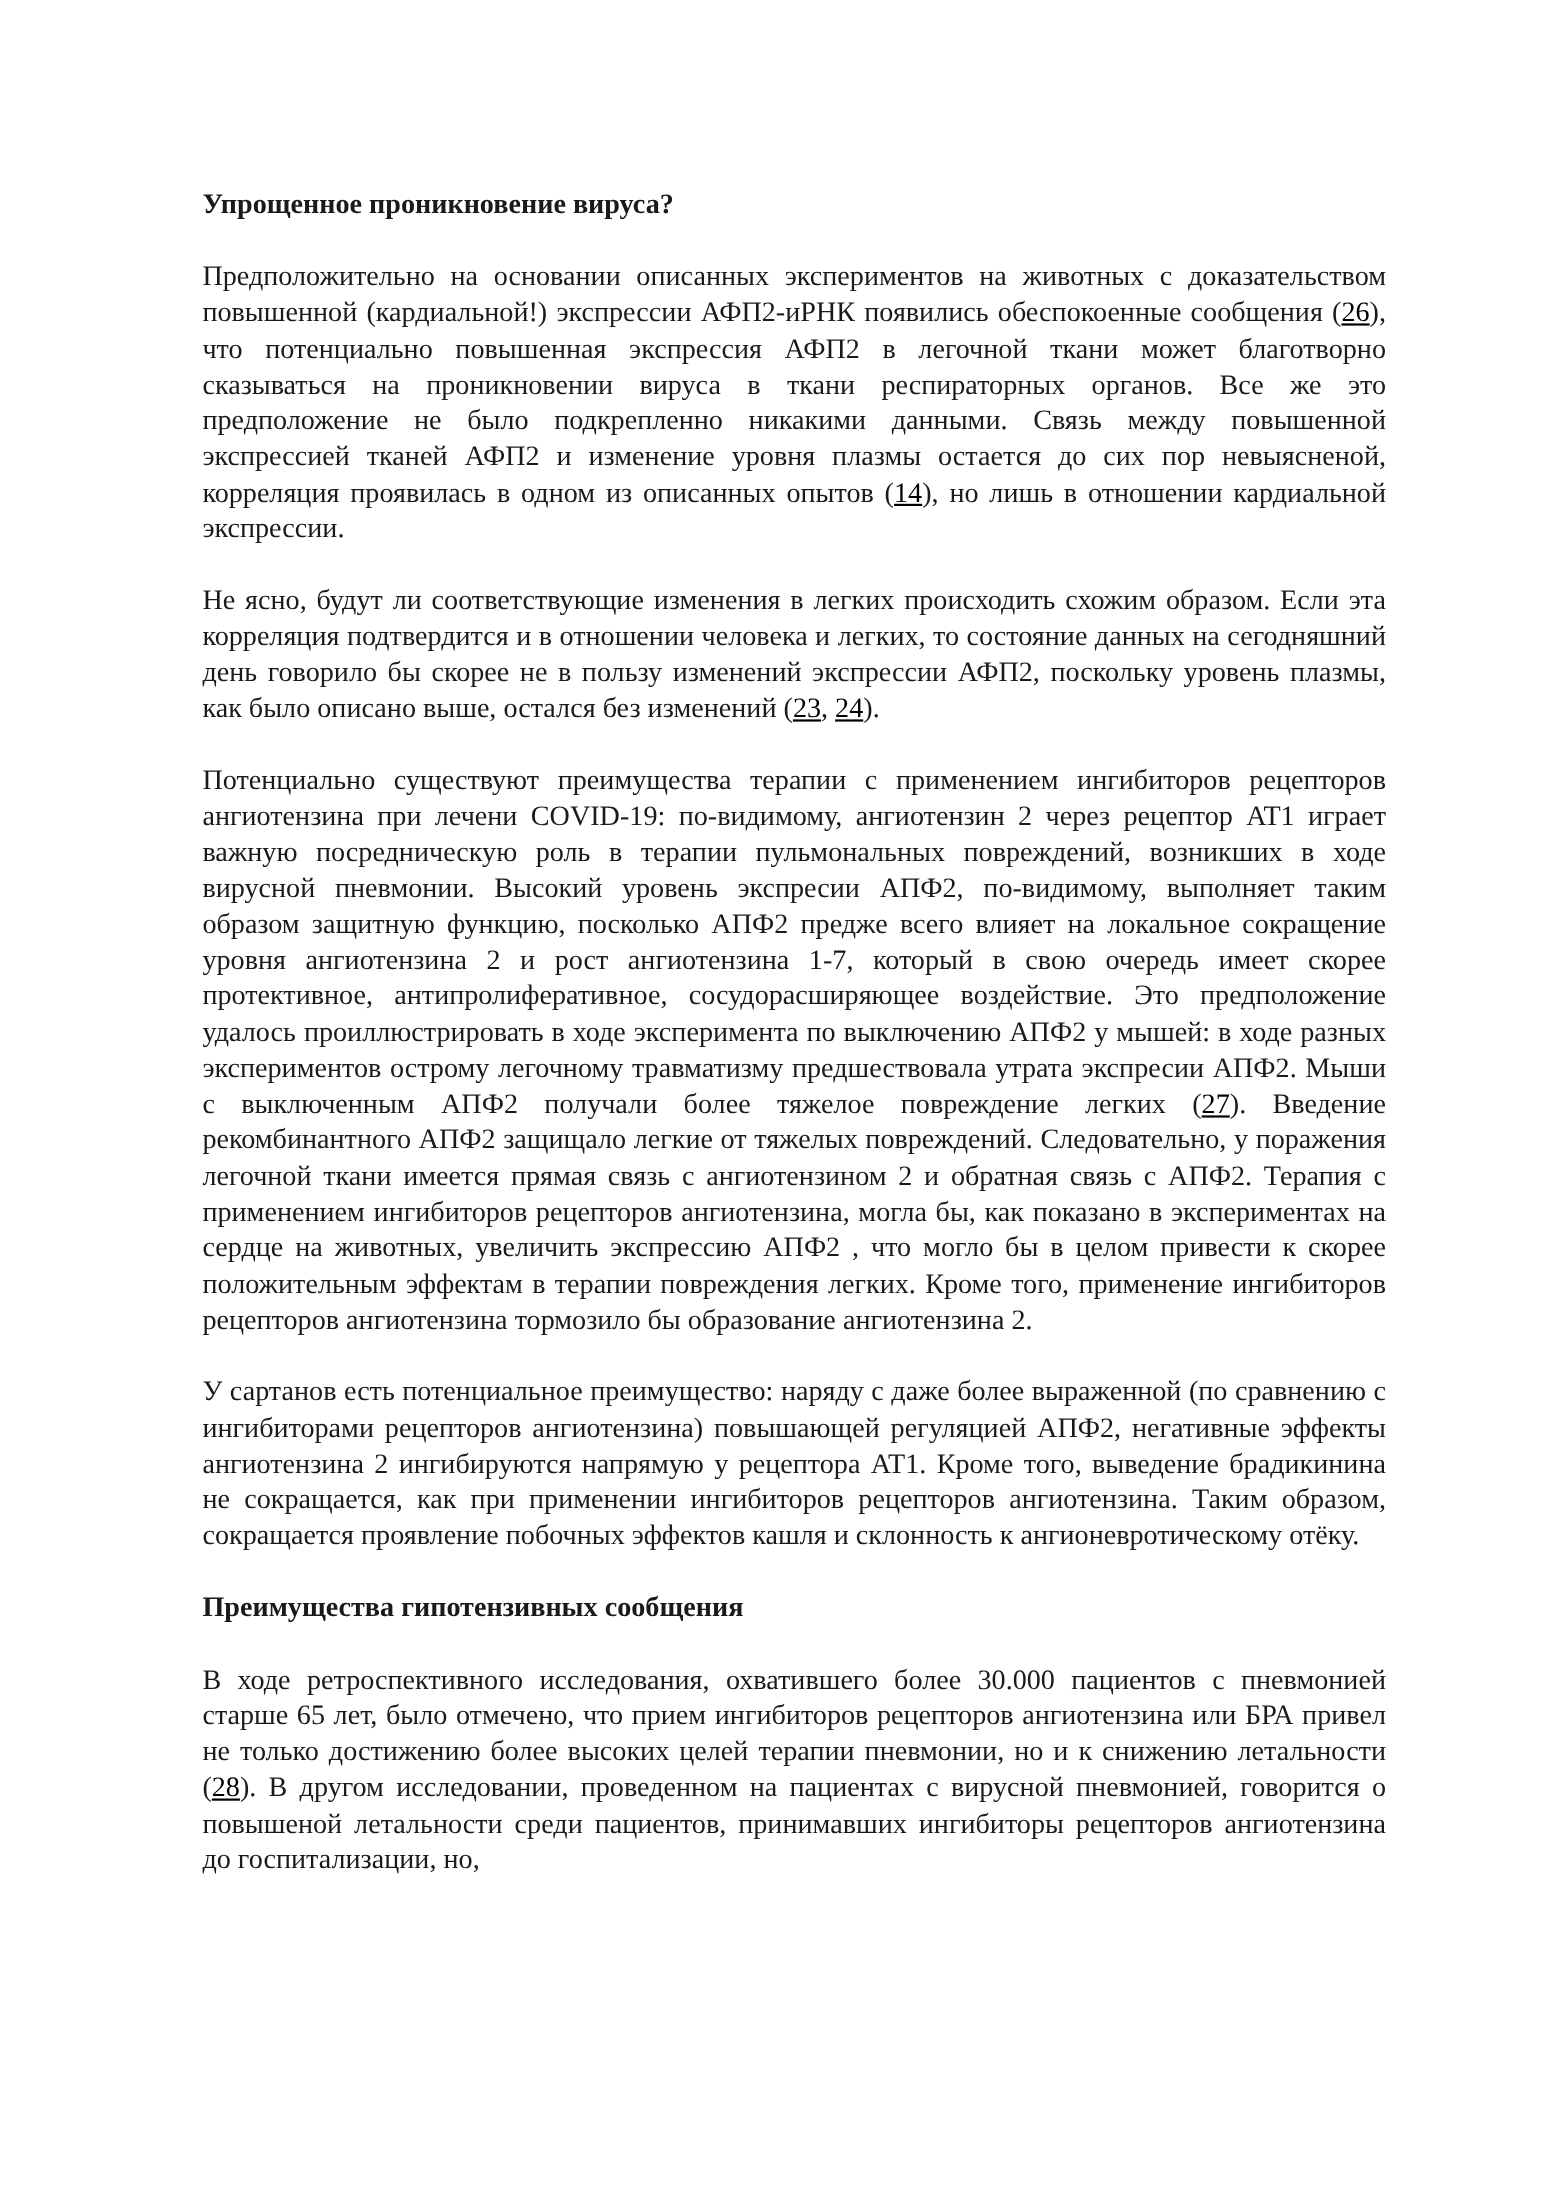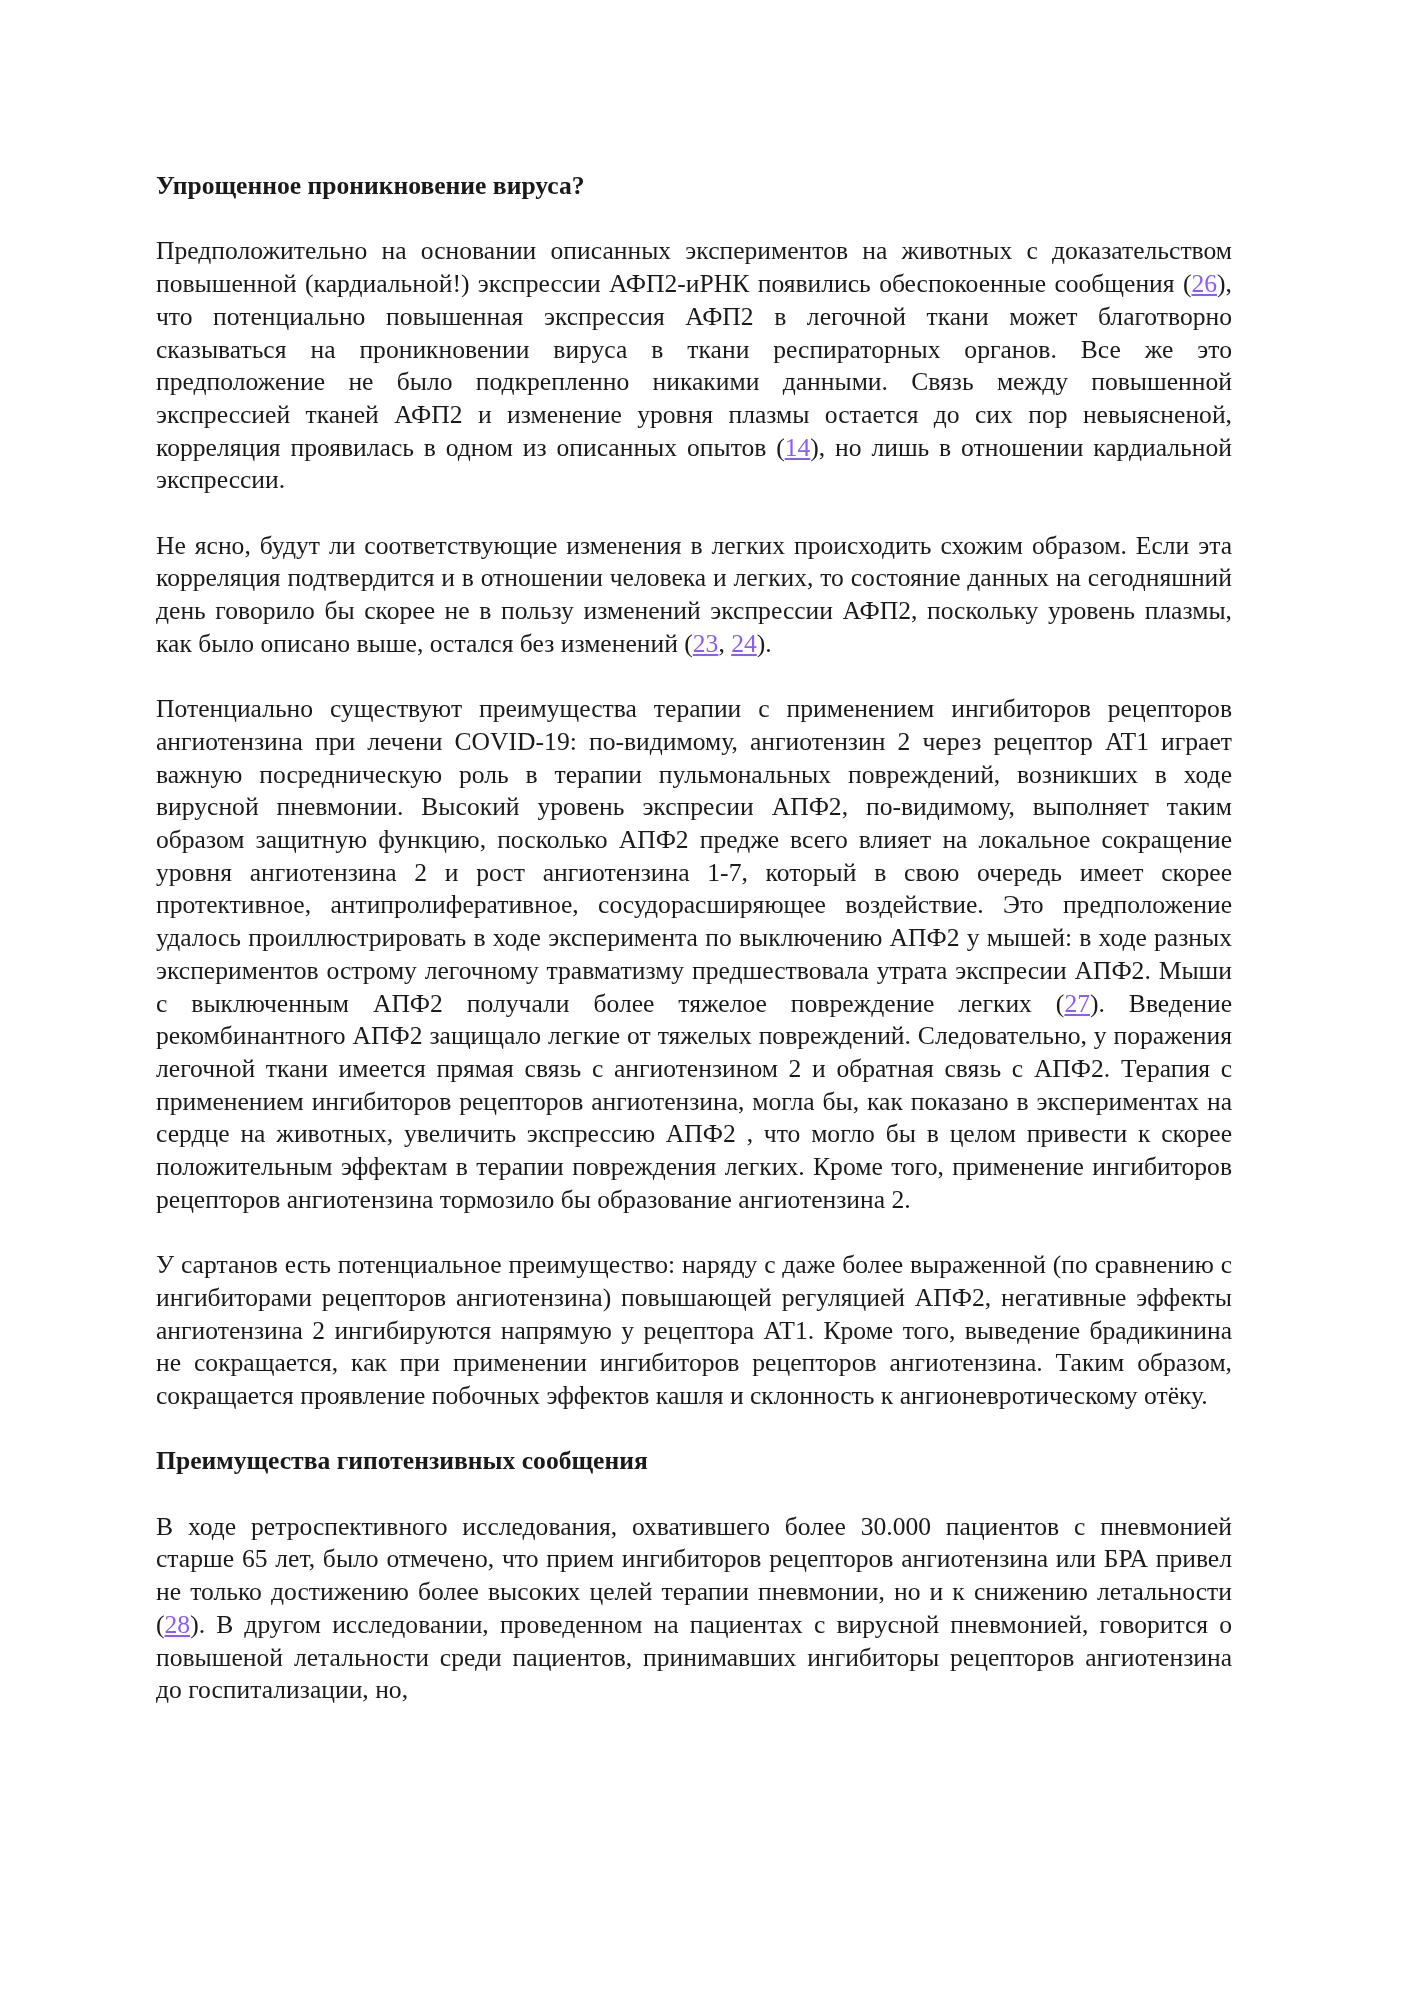"Упрощенное проникновение вируса?" .page { left: 156px -> 184px }
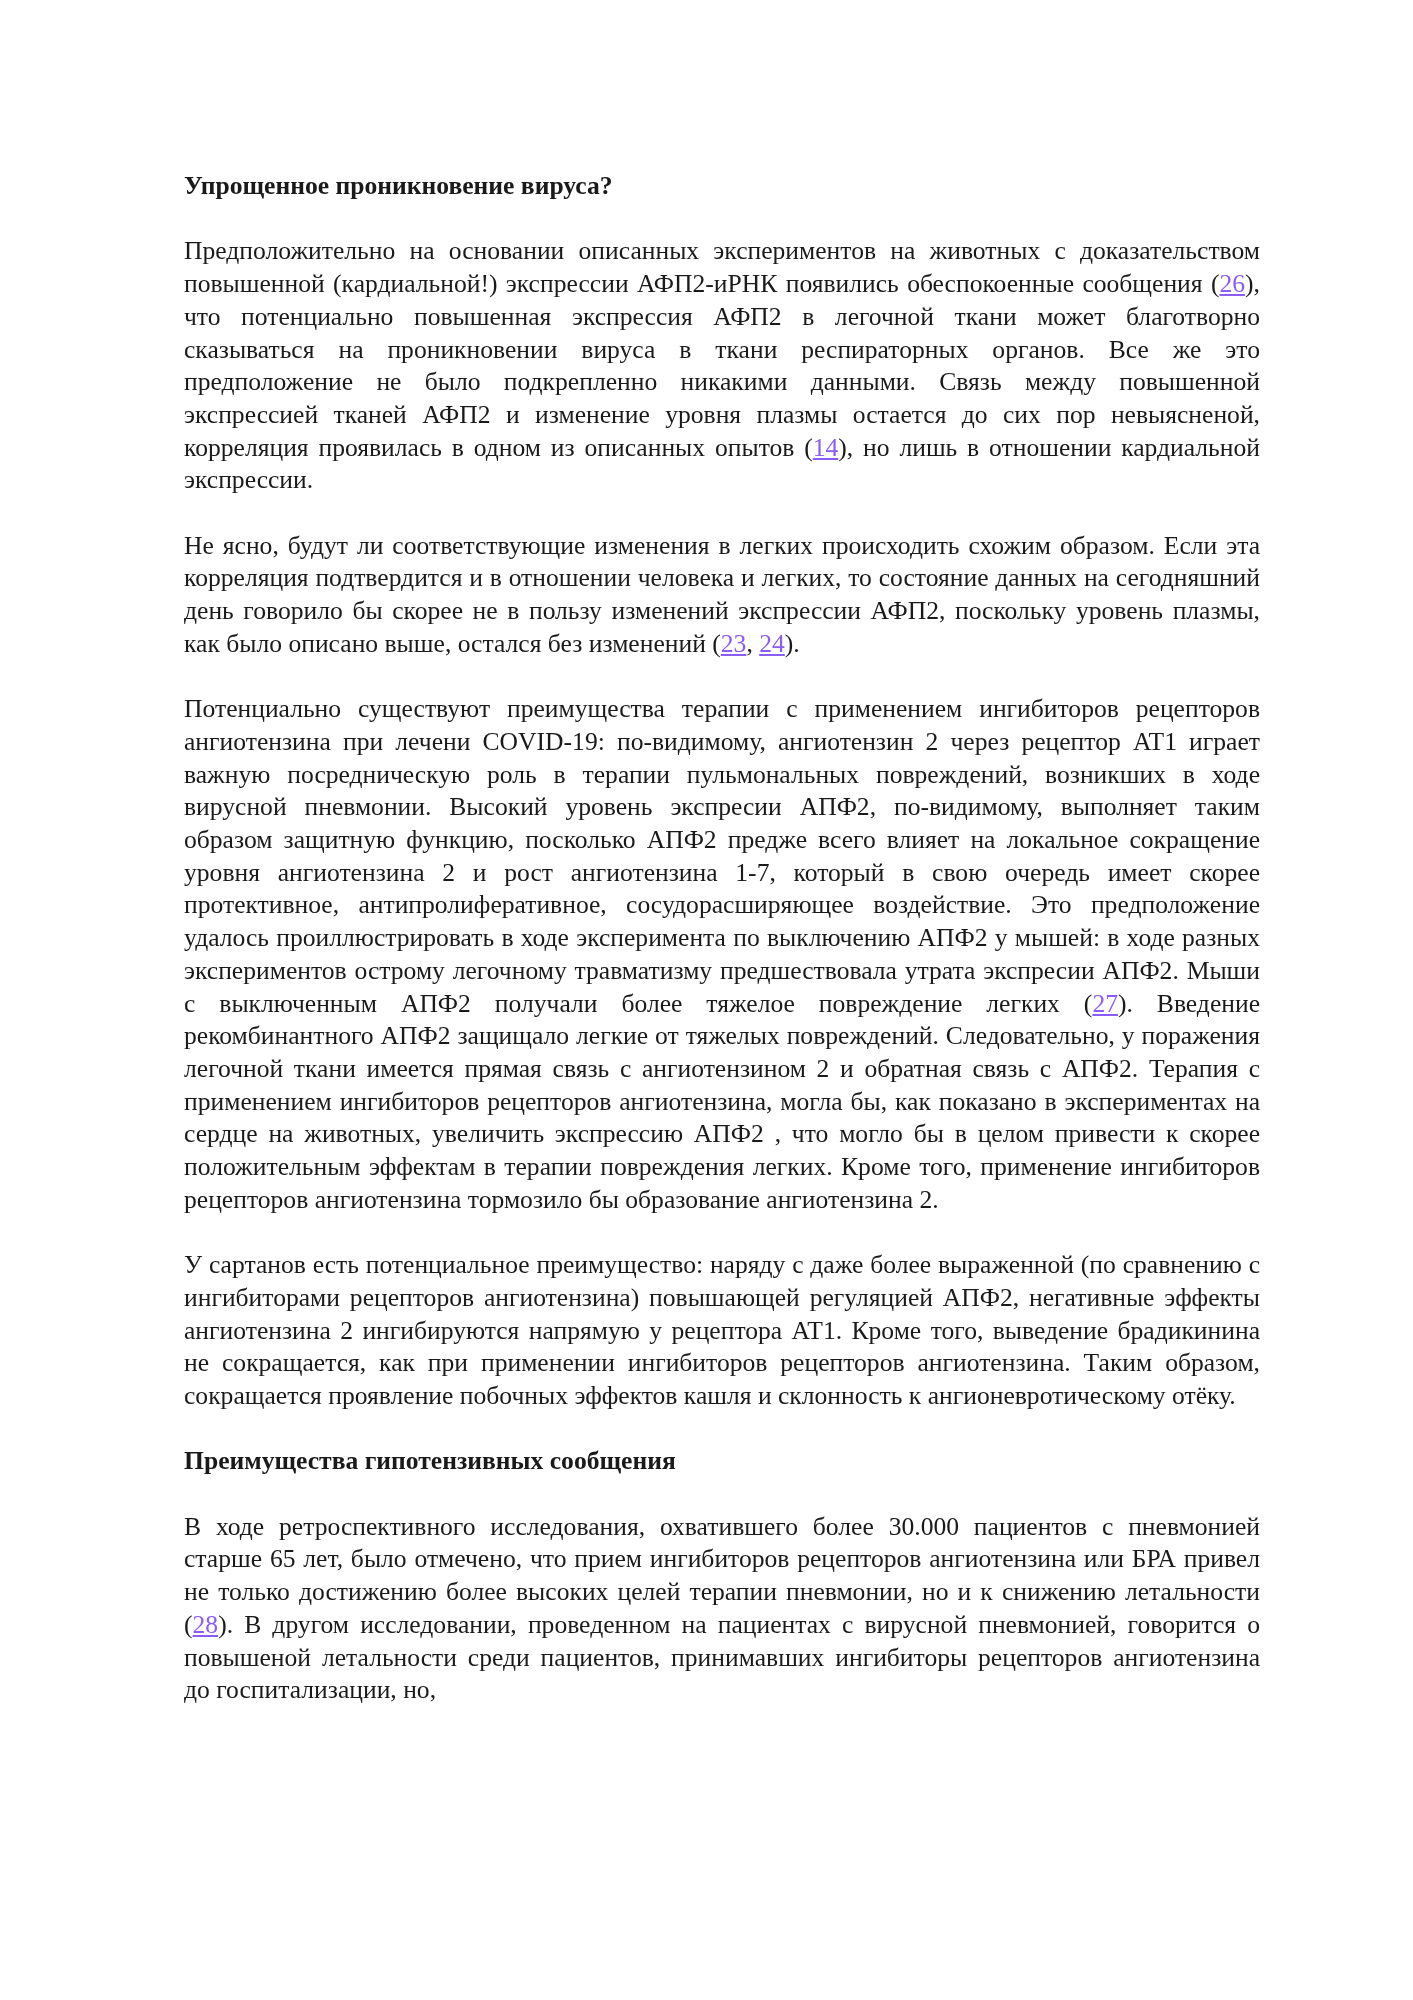"26" a.ref { color: #8b5cf6 -> #000000 }
